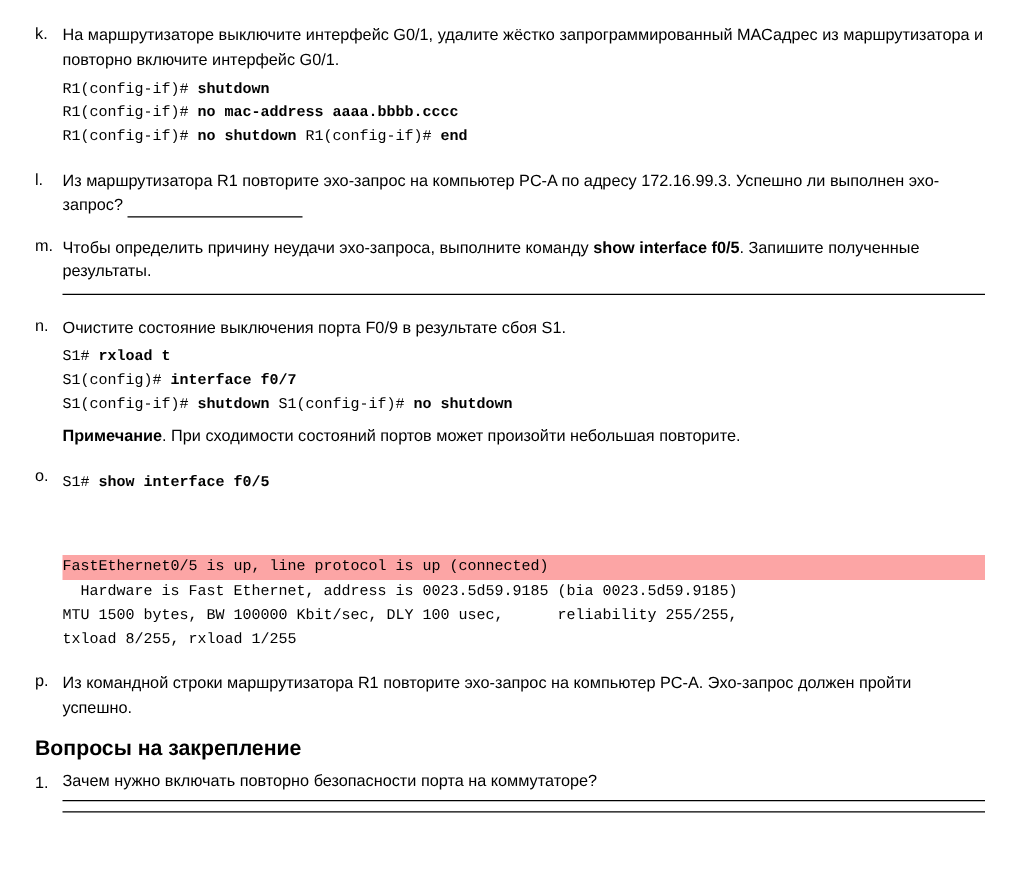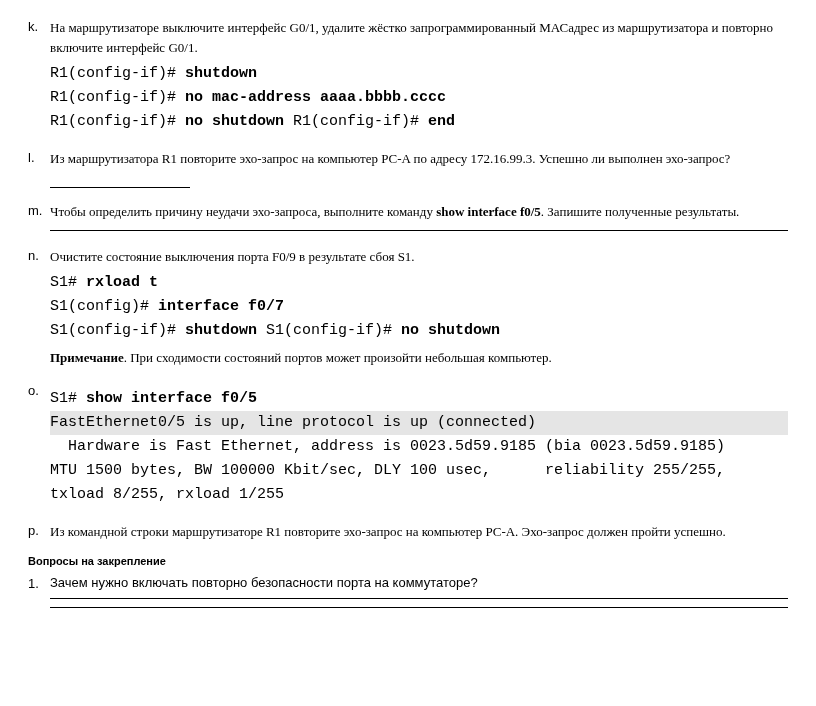"На маршрутизаторе выключите интерфейс" .section-content p { font-family: Liberation Serif, serif -> none }
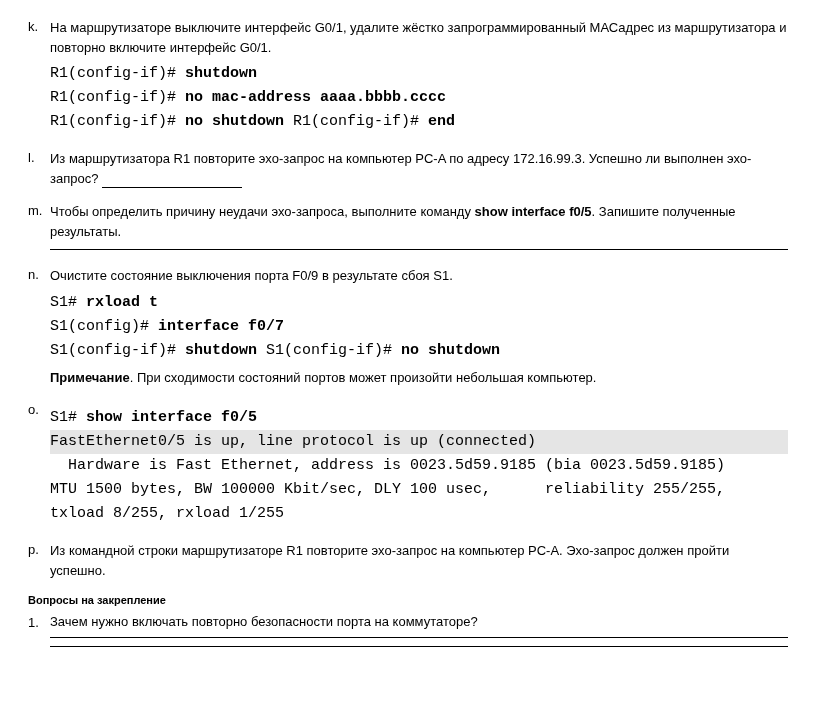"R1(config-if)# shutdown" .code-block { font-size: 15px -> 12px }
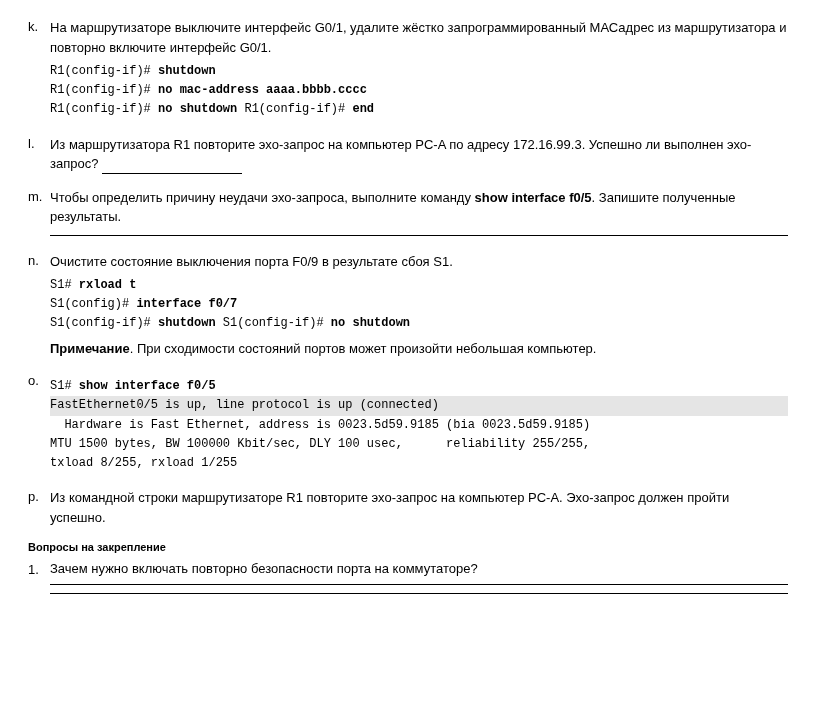". При сходимости состояний портов" span { text: компьютер -> повторите }
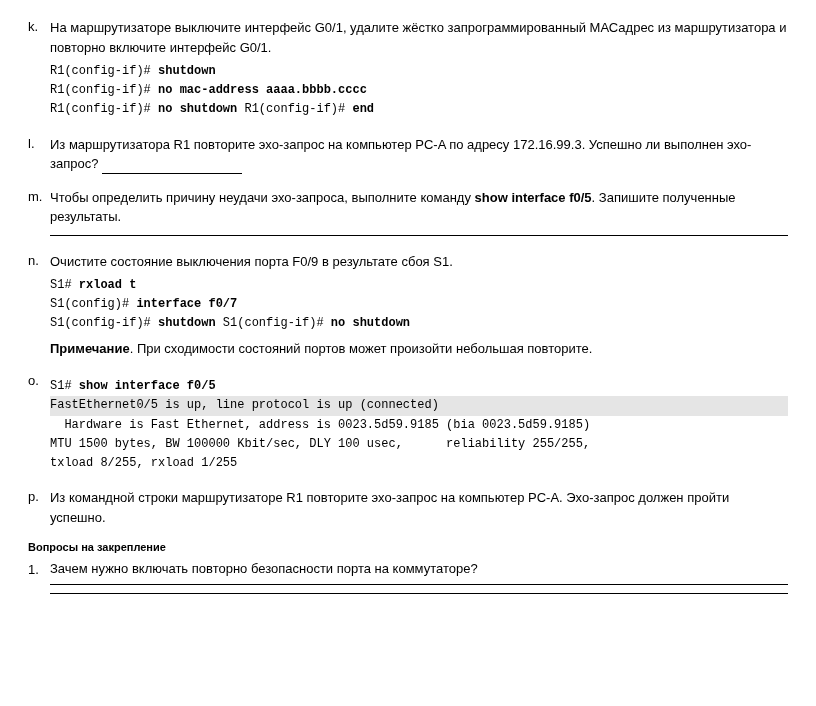"FastEthernet0/5 is up, line protocol" .highlight-yellow { background-color: #e5e5e5 -> #fca5a5; margin-top: none -> 48px }
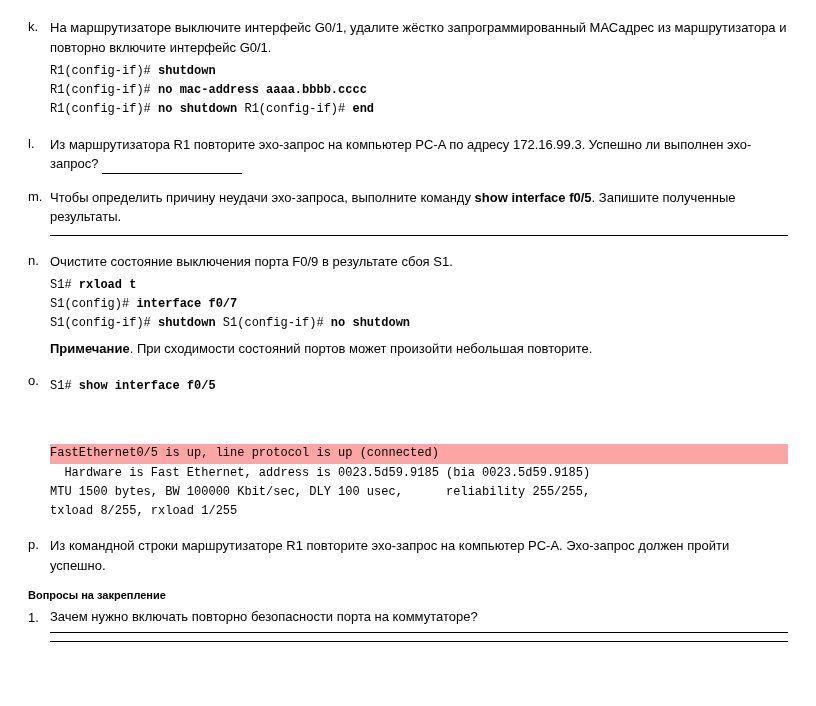"Из командной строки маршрутизаторе R1" p { text: маршрутизаторе -> маршрутизатора }
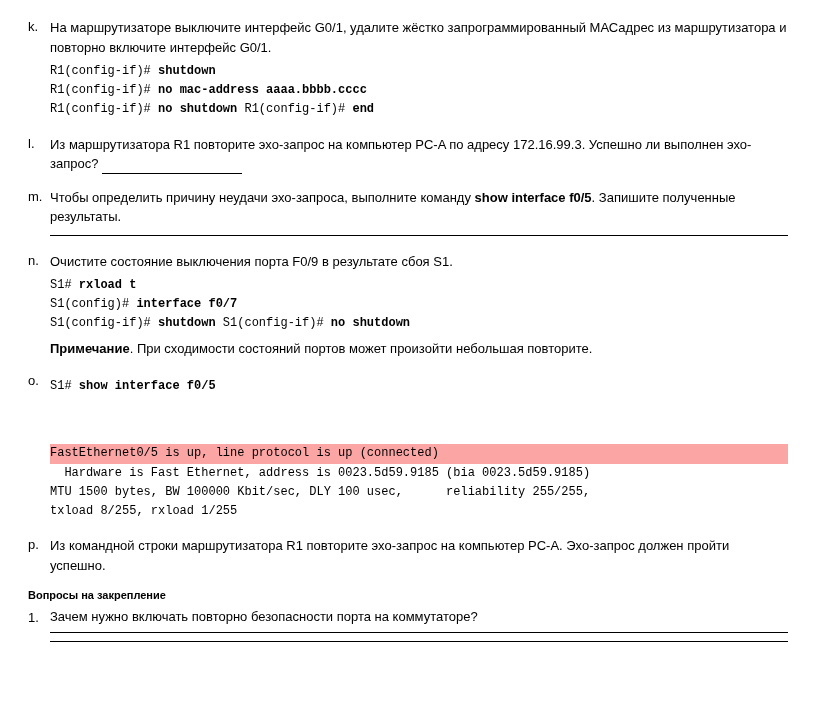"Вопросы на закрепление" .section-heading { font-size: 11px -> 17px }
